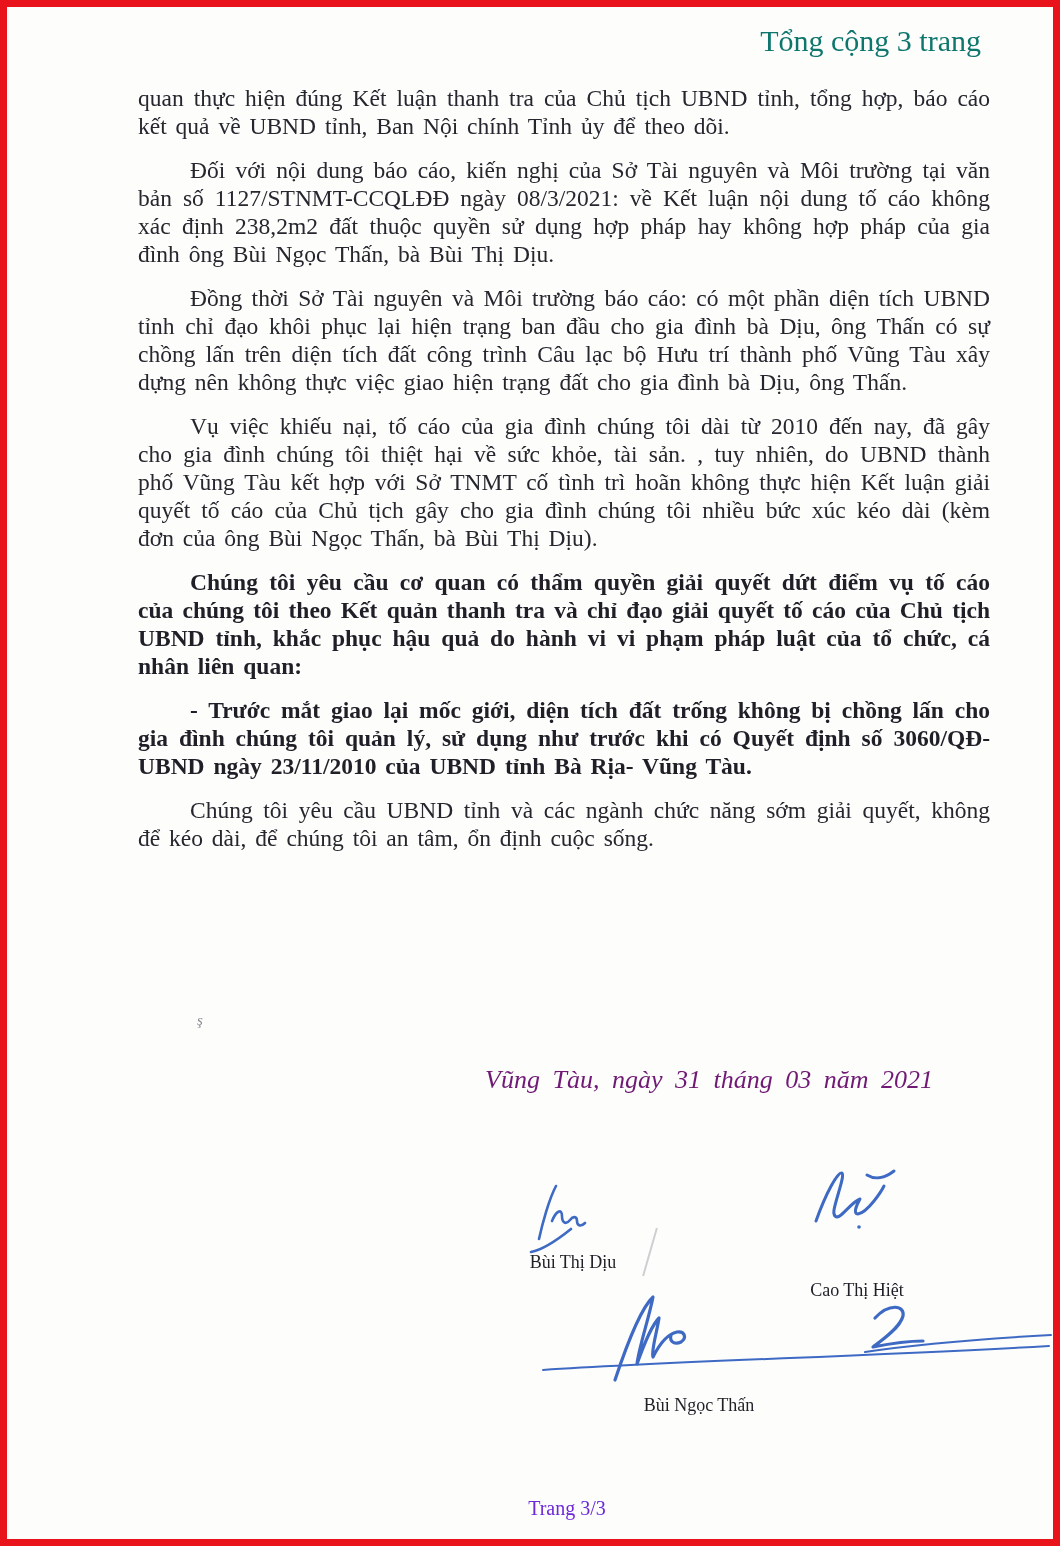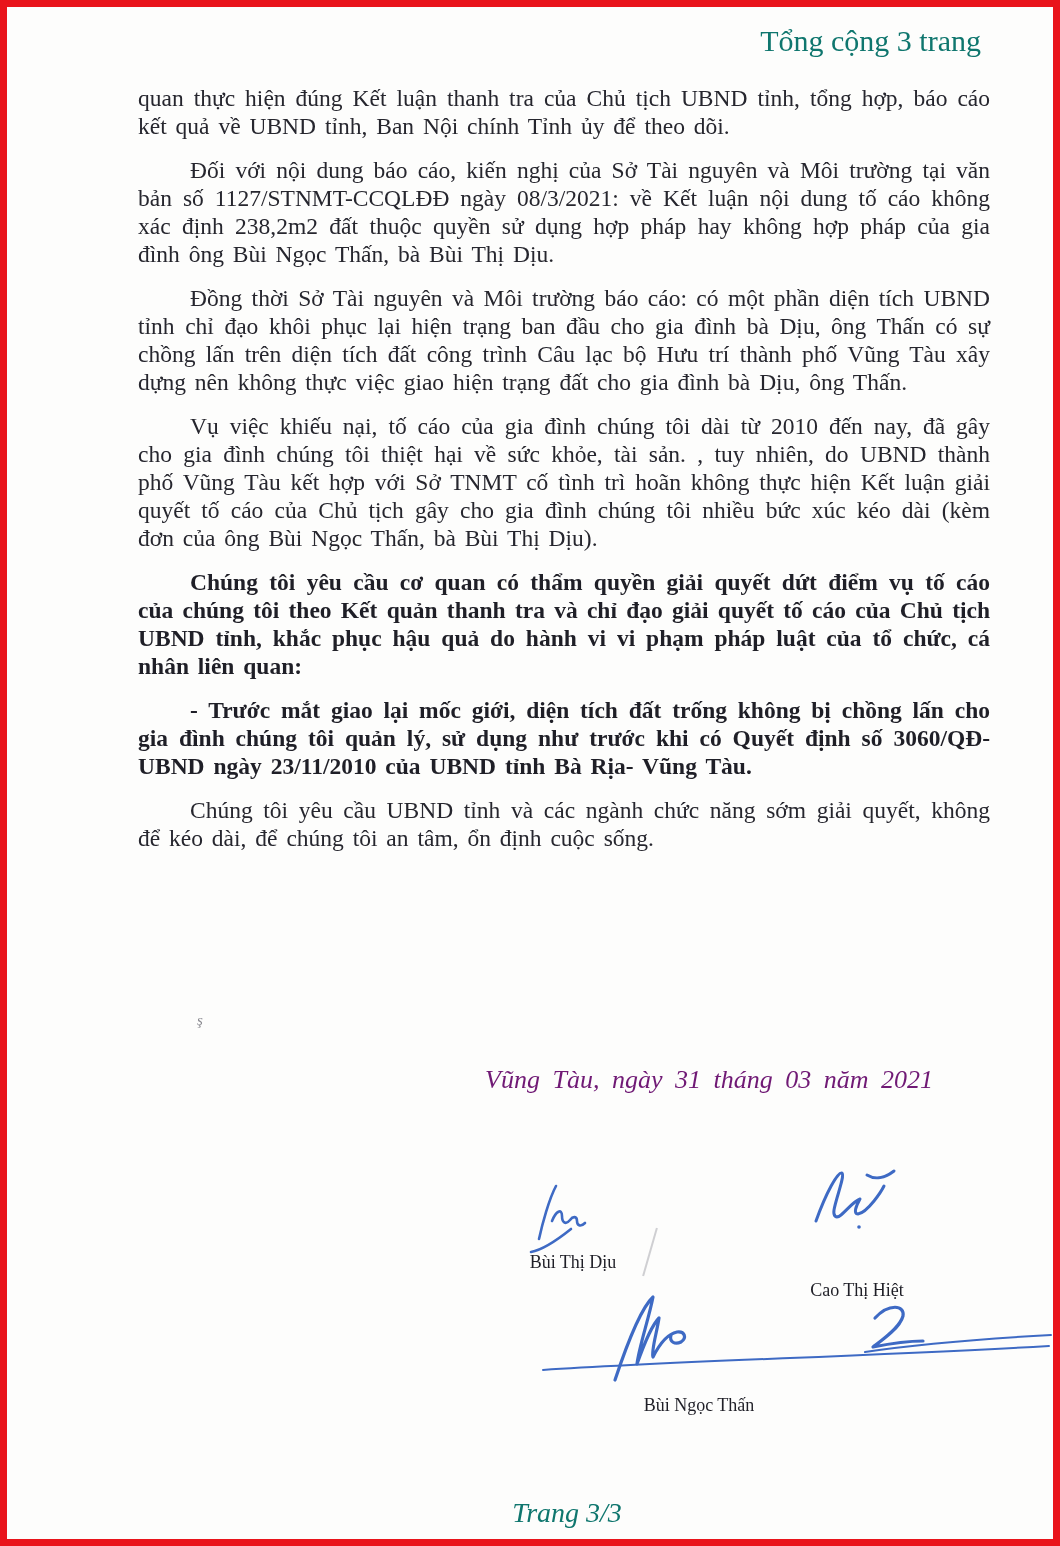"Trang 3/3" .footer-page { color: #0f766e -> #6d28d9; font-size: 28px -> 20px; font-style: italic -> none }
